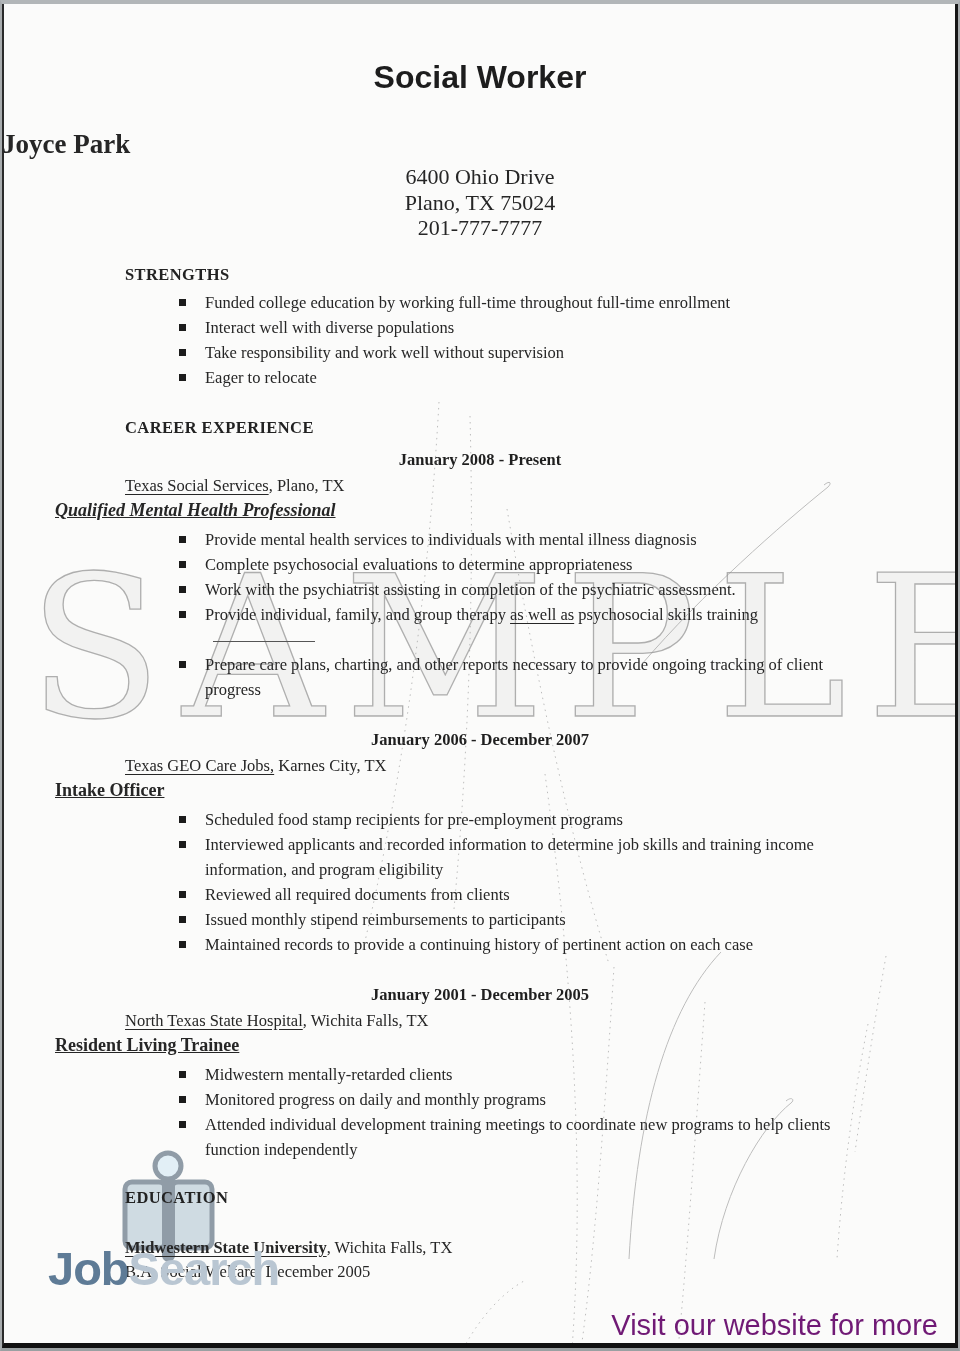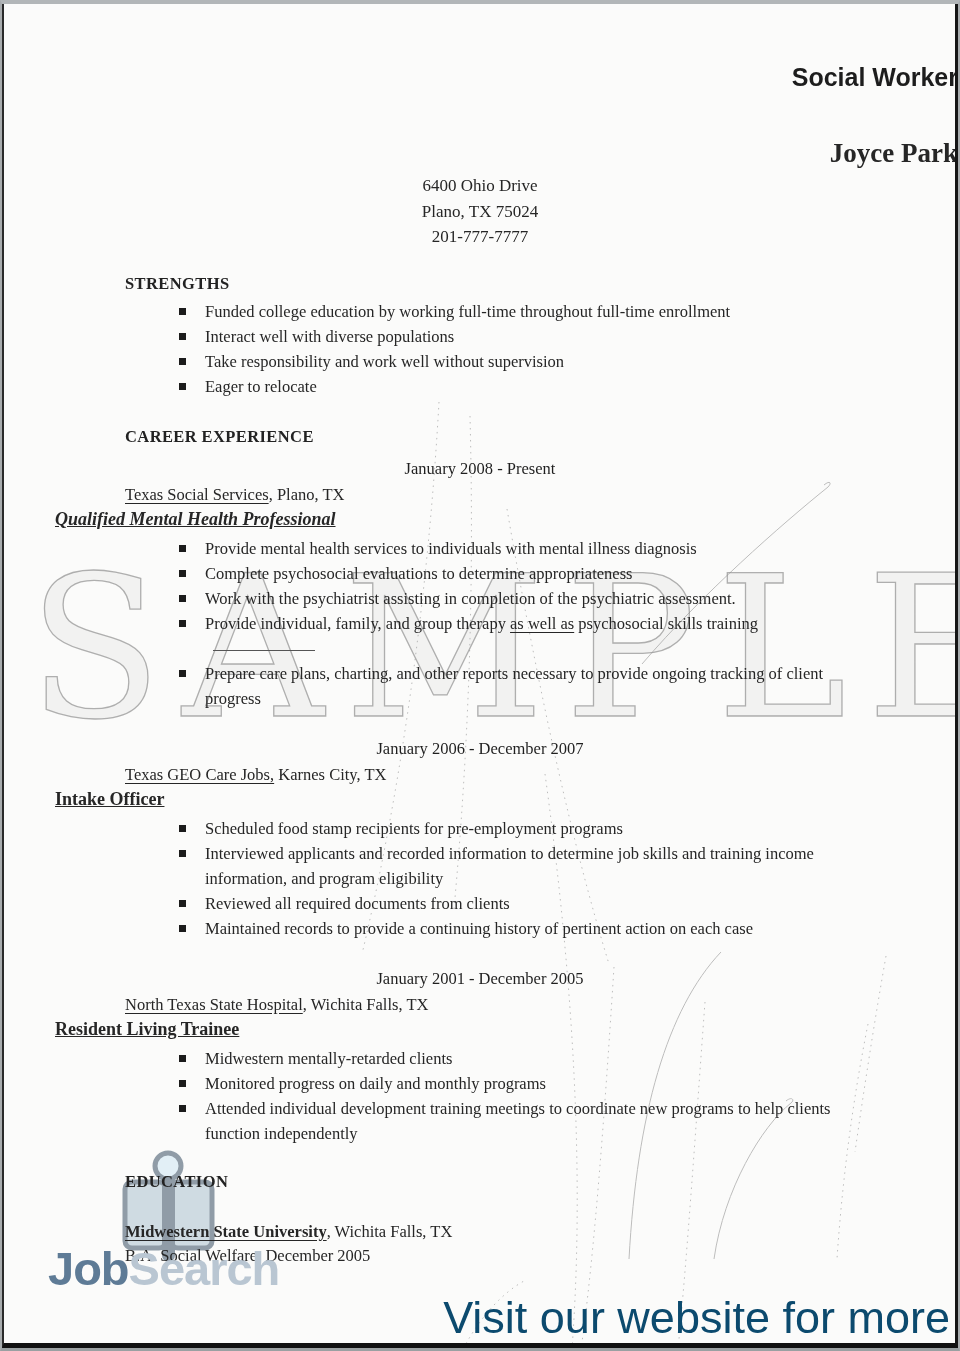"Social Worker" .title { font-size: 25px -> 32px; text-align: right -> center }
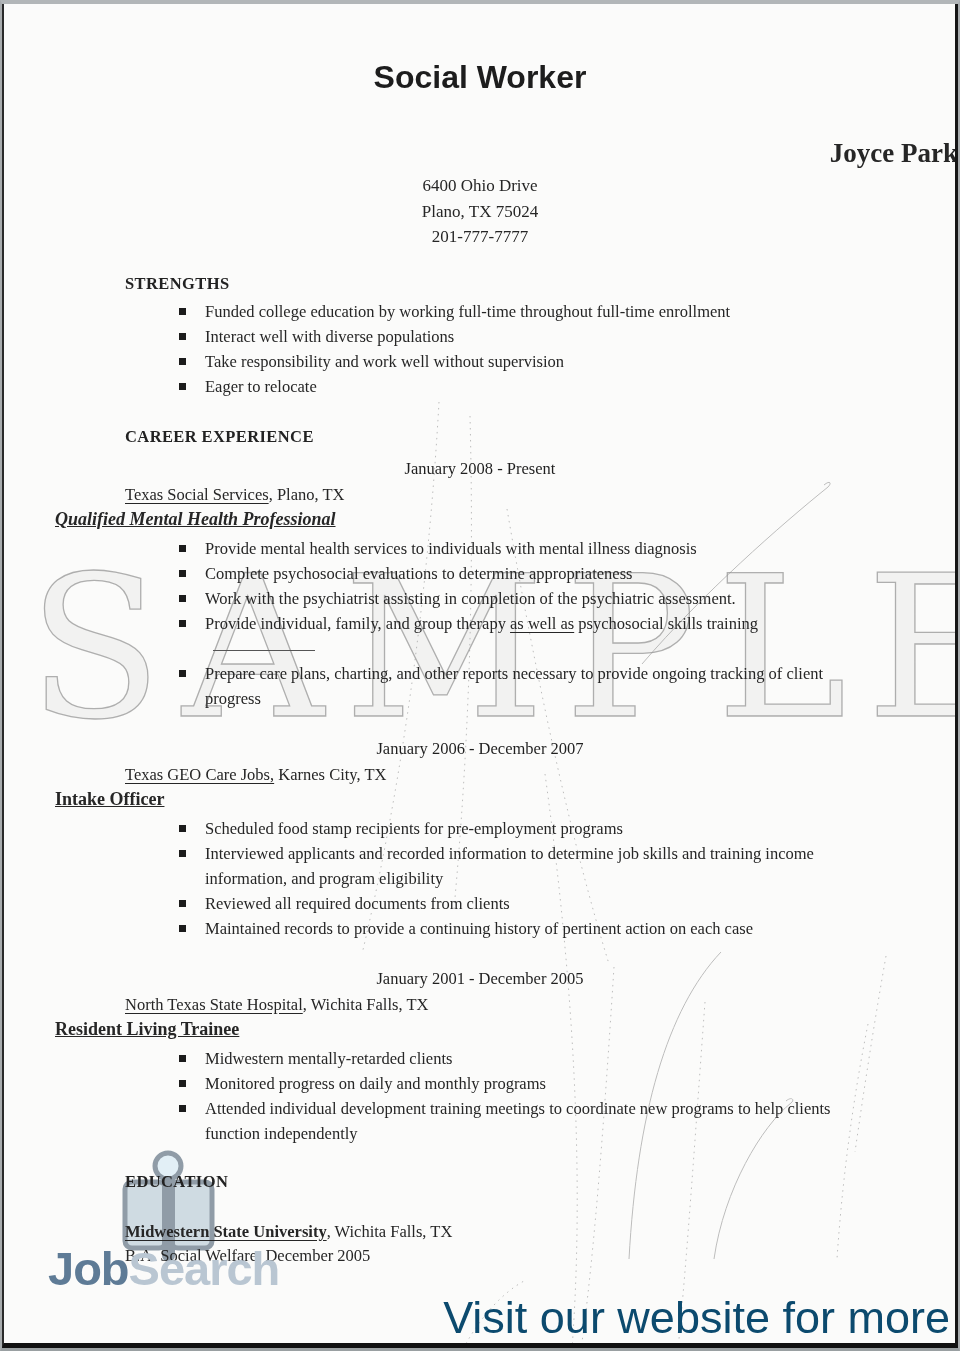"Joyce Park" .name { margin-top: 43px -> 34px; text-align: right -> left }
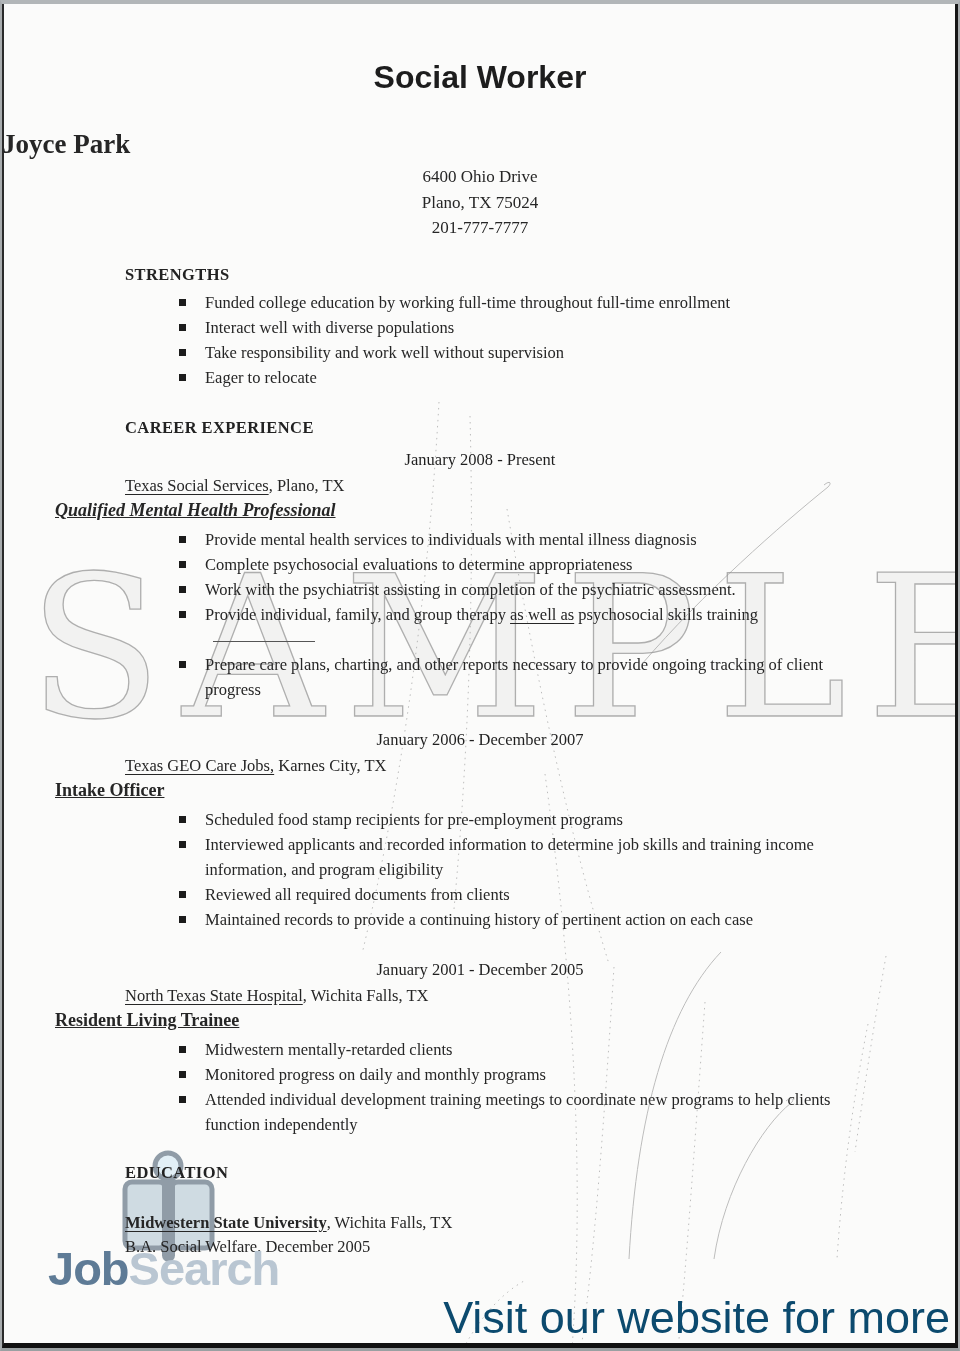"6400 Ohio Drive" .addr { font-size: 17px -> 22px }
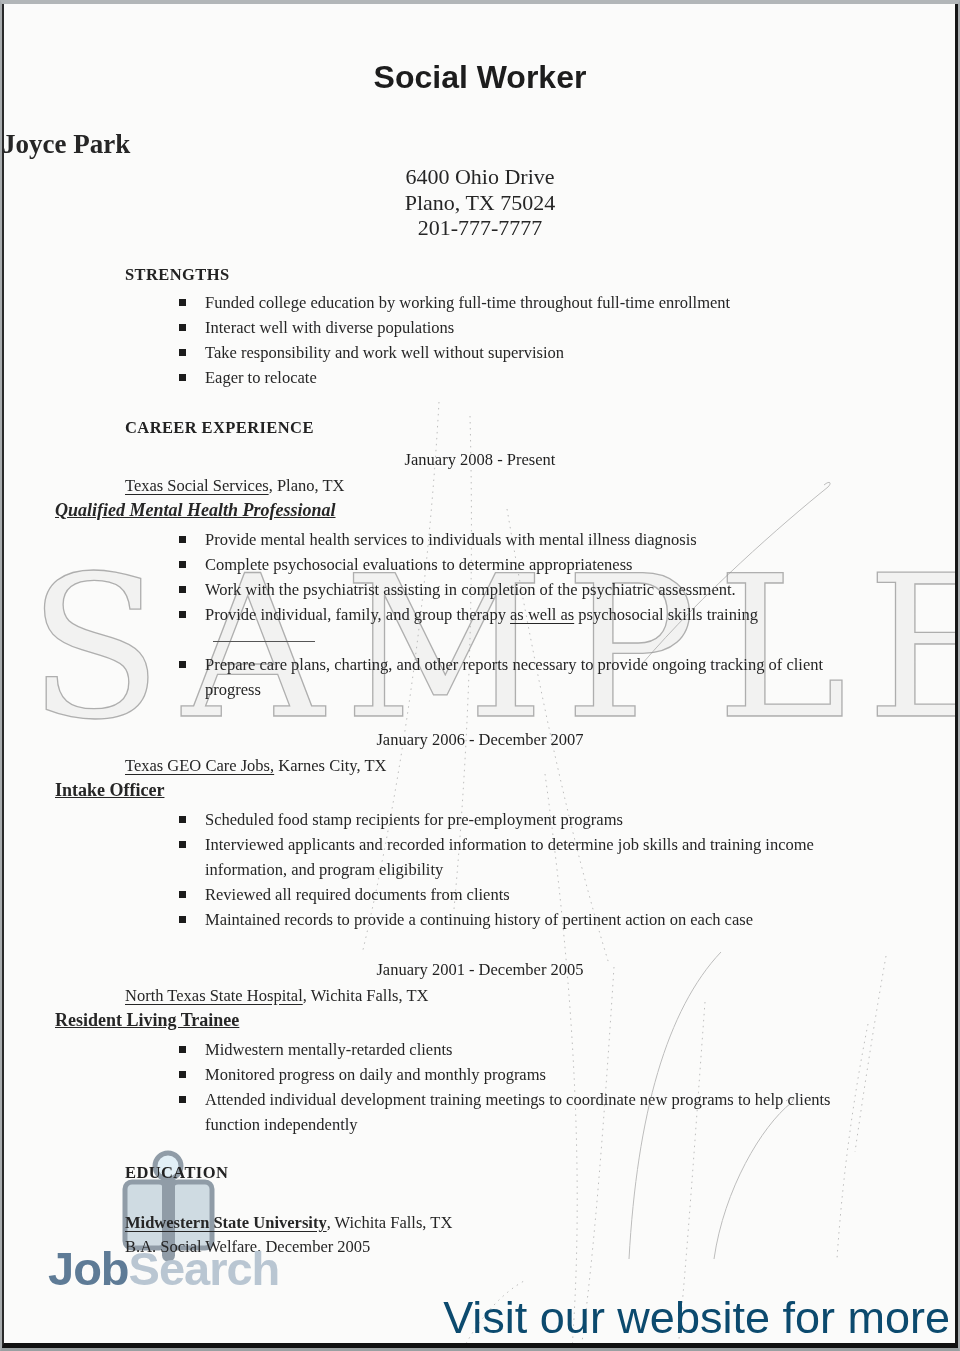"January 2008 - Present" .date { font-weight: normal -> bold }
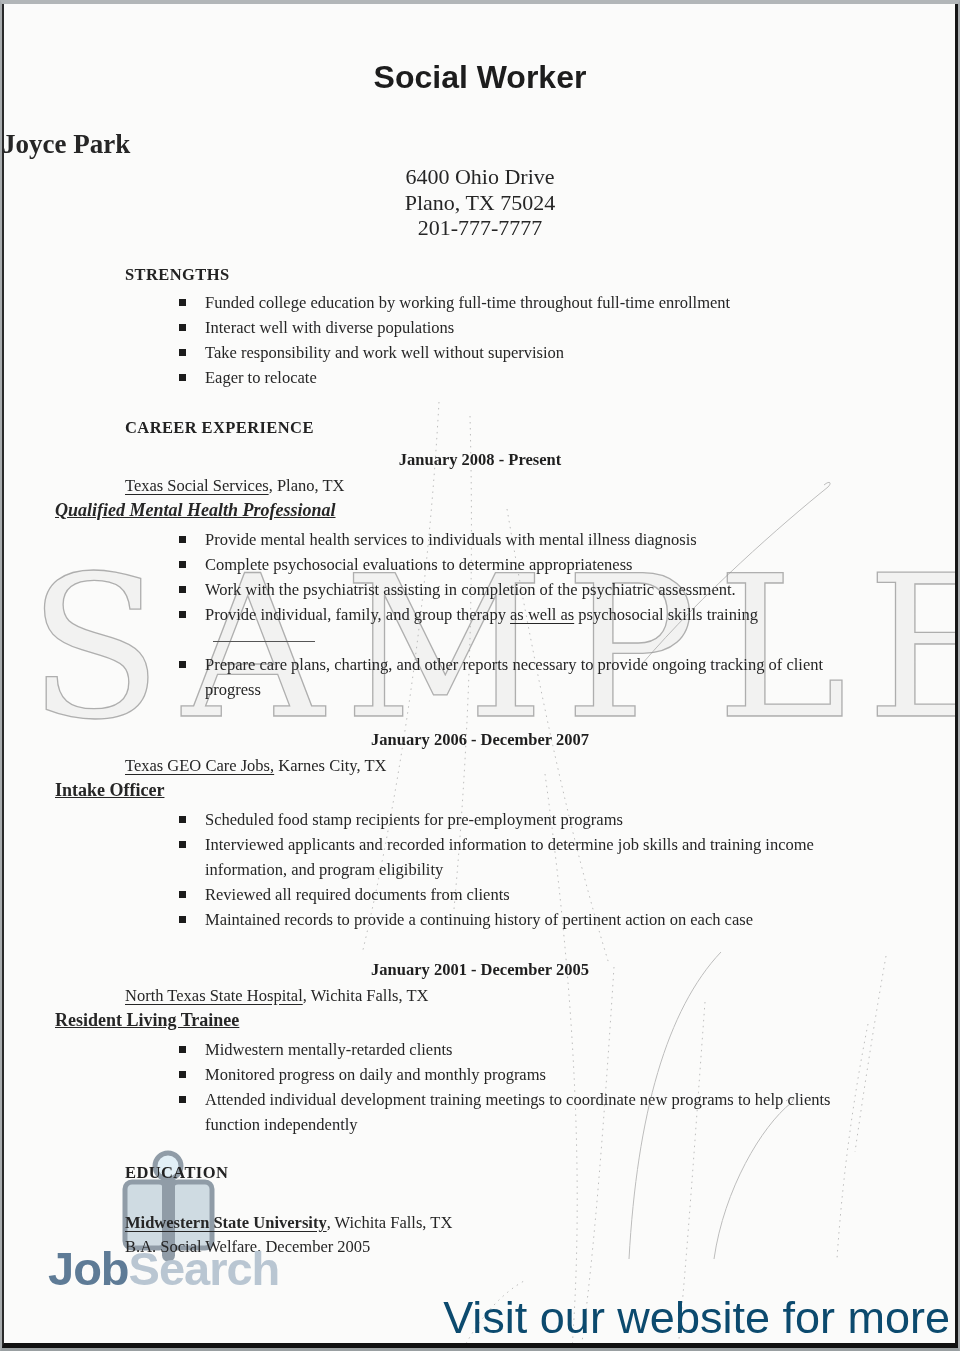"Issued monthly stipend reimbursements to" li { html: none -> <li>Issued monthly stipend reimbursements to participants</li> }
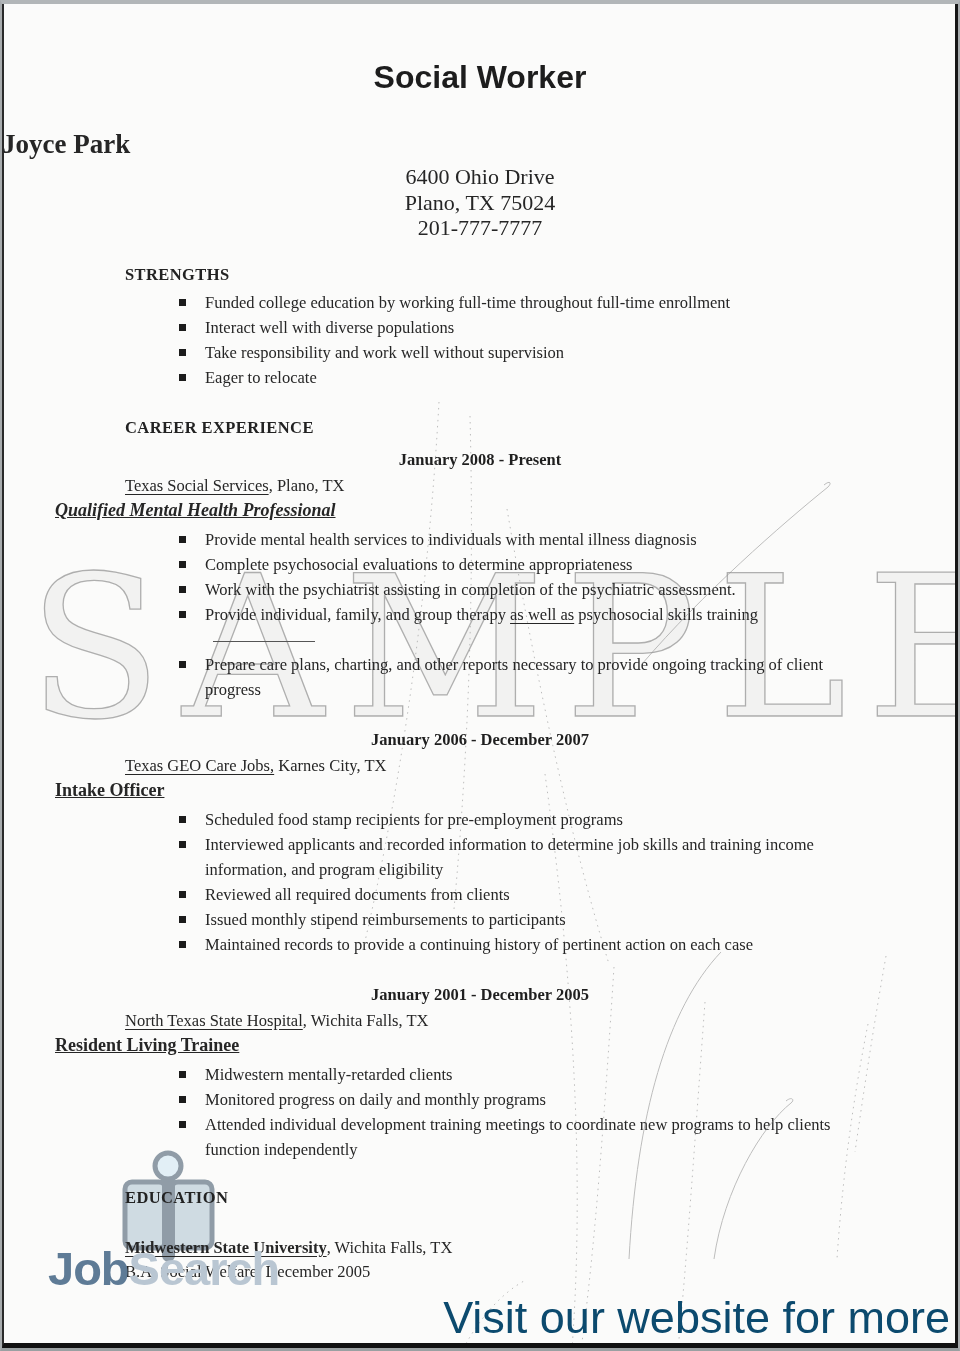"Visit our website for more" .visit { color: #0c4a6e -> #701a75; font-size: 45px -> 29px; right: 8px -> 20px }
